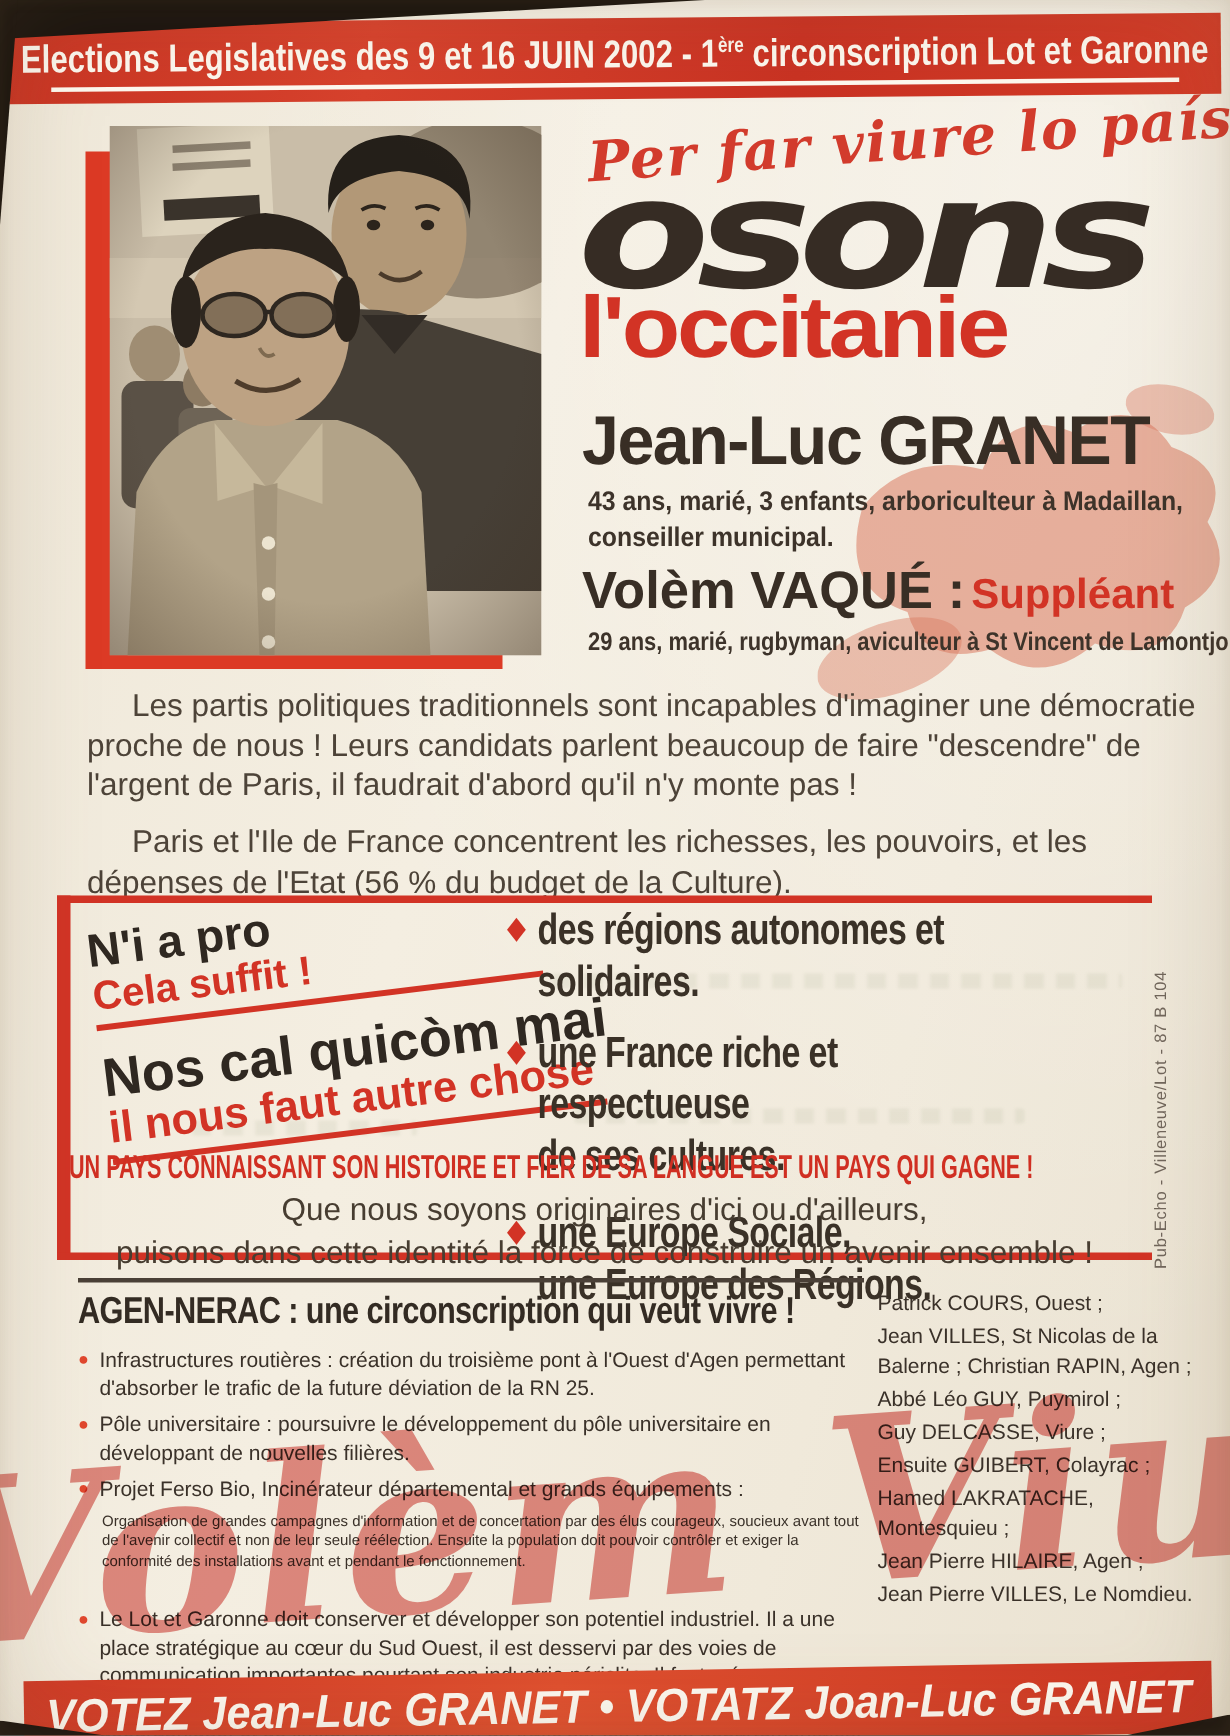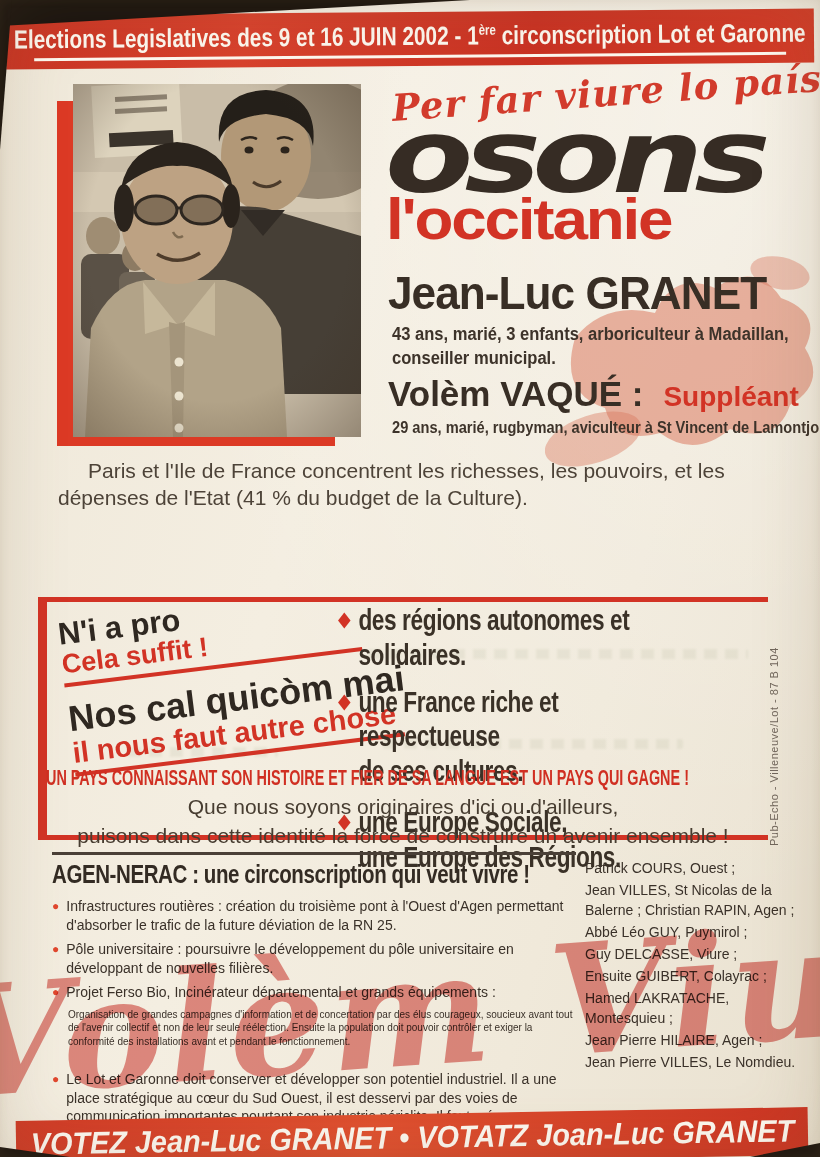"Suppléant" .name2 .n2b { margin-left: 20px -> 4px }
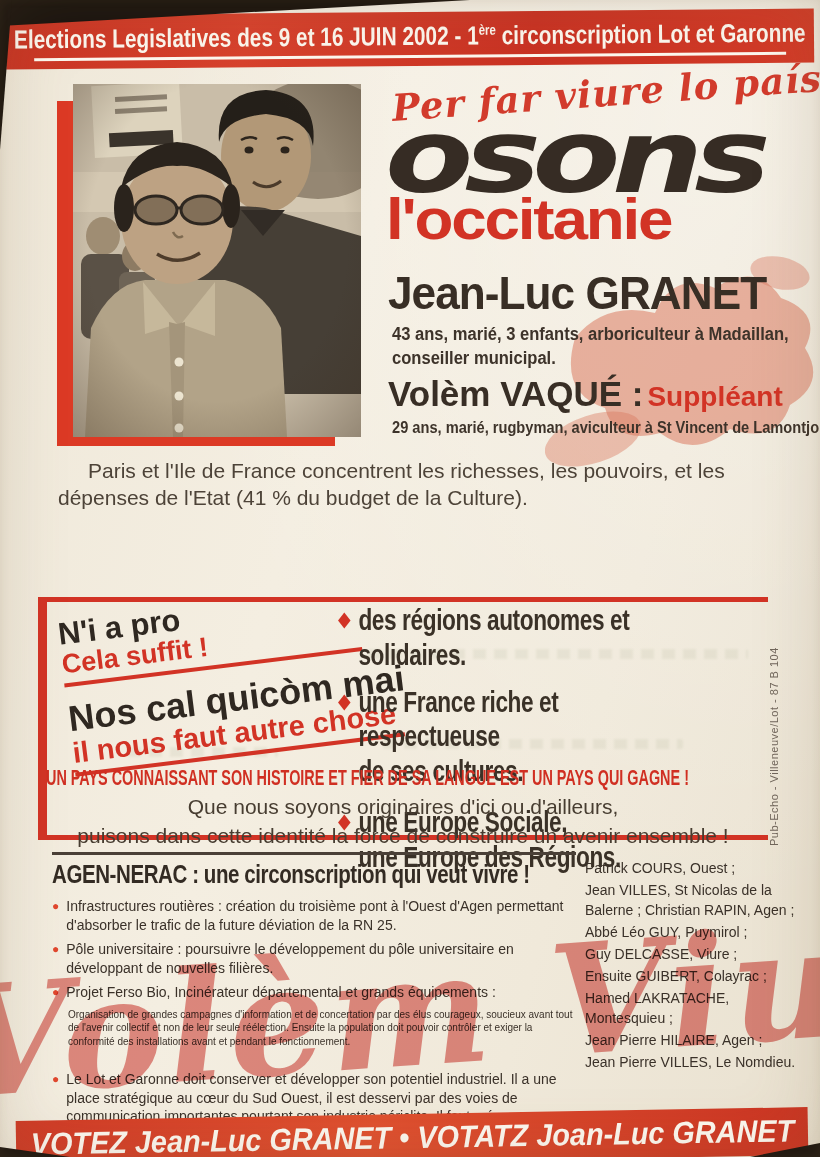"Les partis politiques traditionnels sont" p { html: none -> <p>Les partis politiques traditionnels sont incapables d'imaginer une démocratie proche de nous ! Leurs candidats parlent beaucoup de faire "descendre" de l'argent de Paris, il faudrait d'abord qu'il n'y monte pas !</p> }
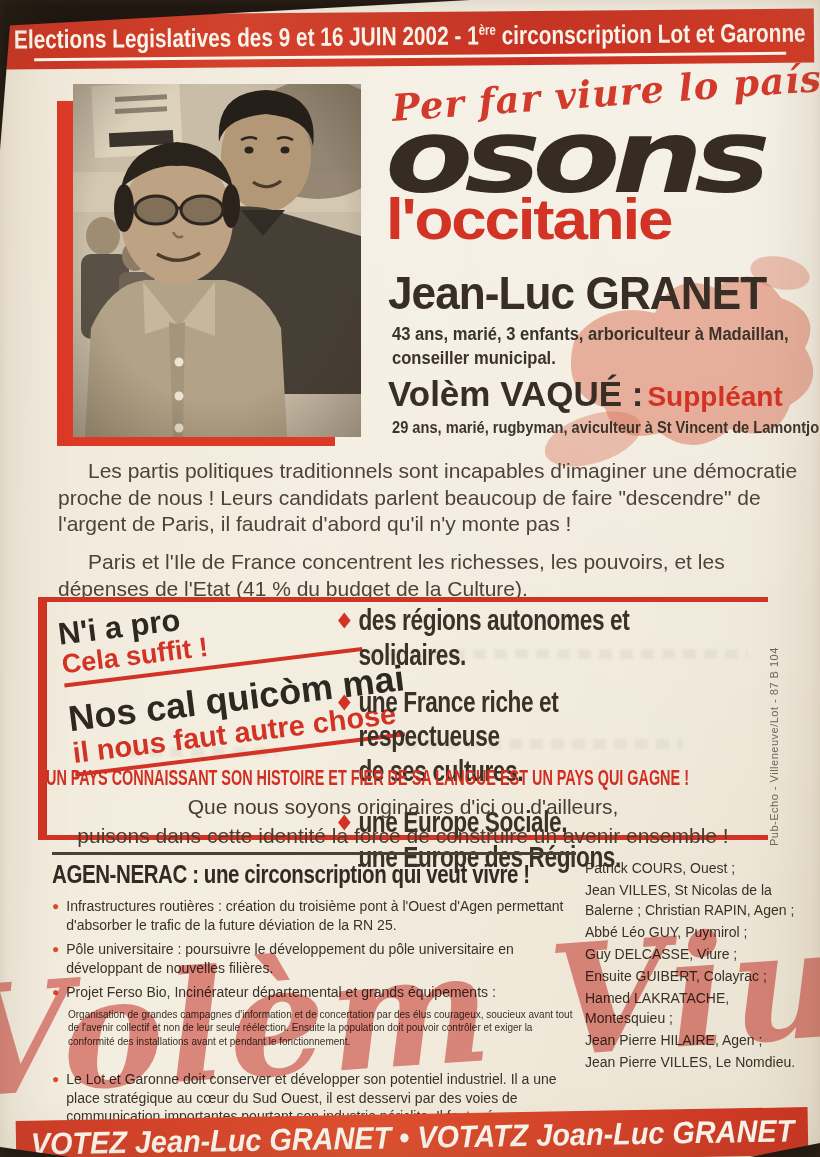"Paris et l'Ile de France" p { text: 41 -> 56 }
